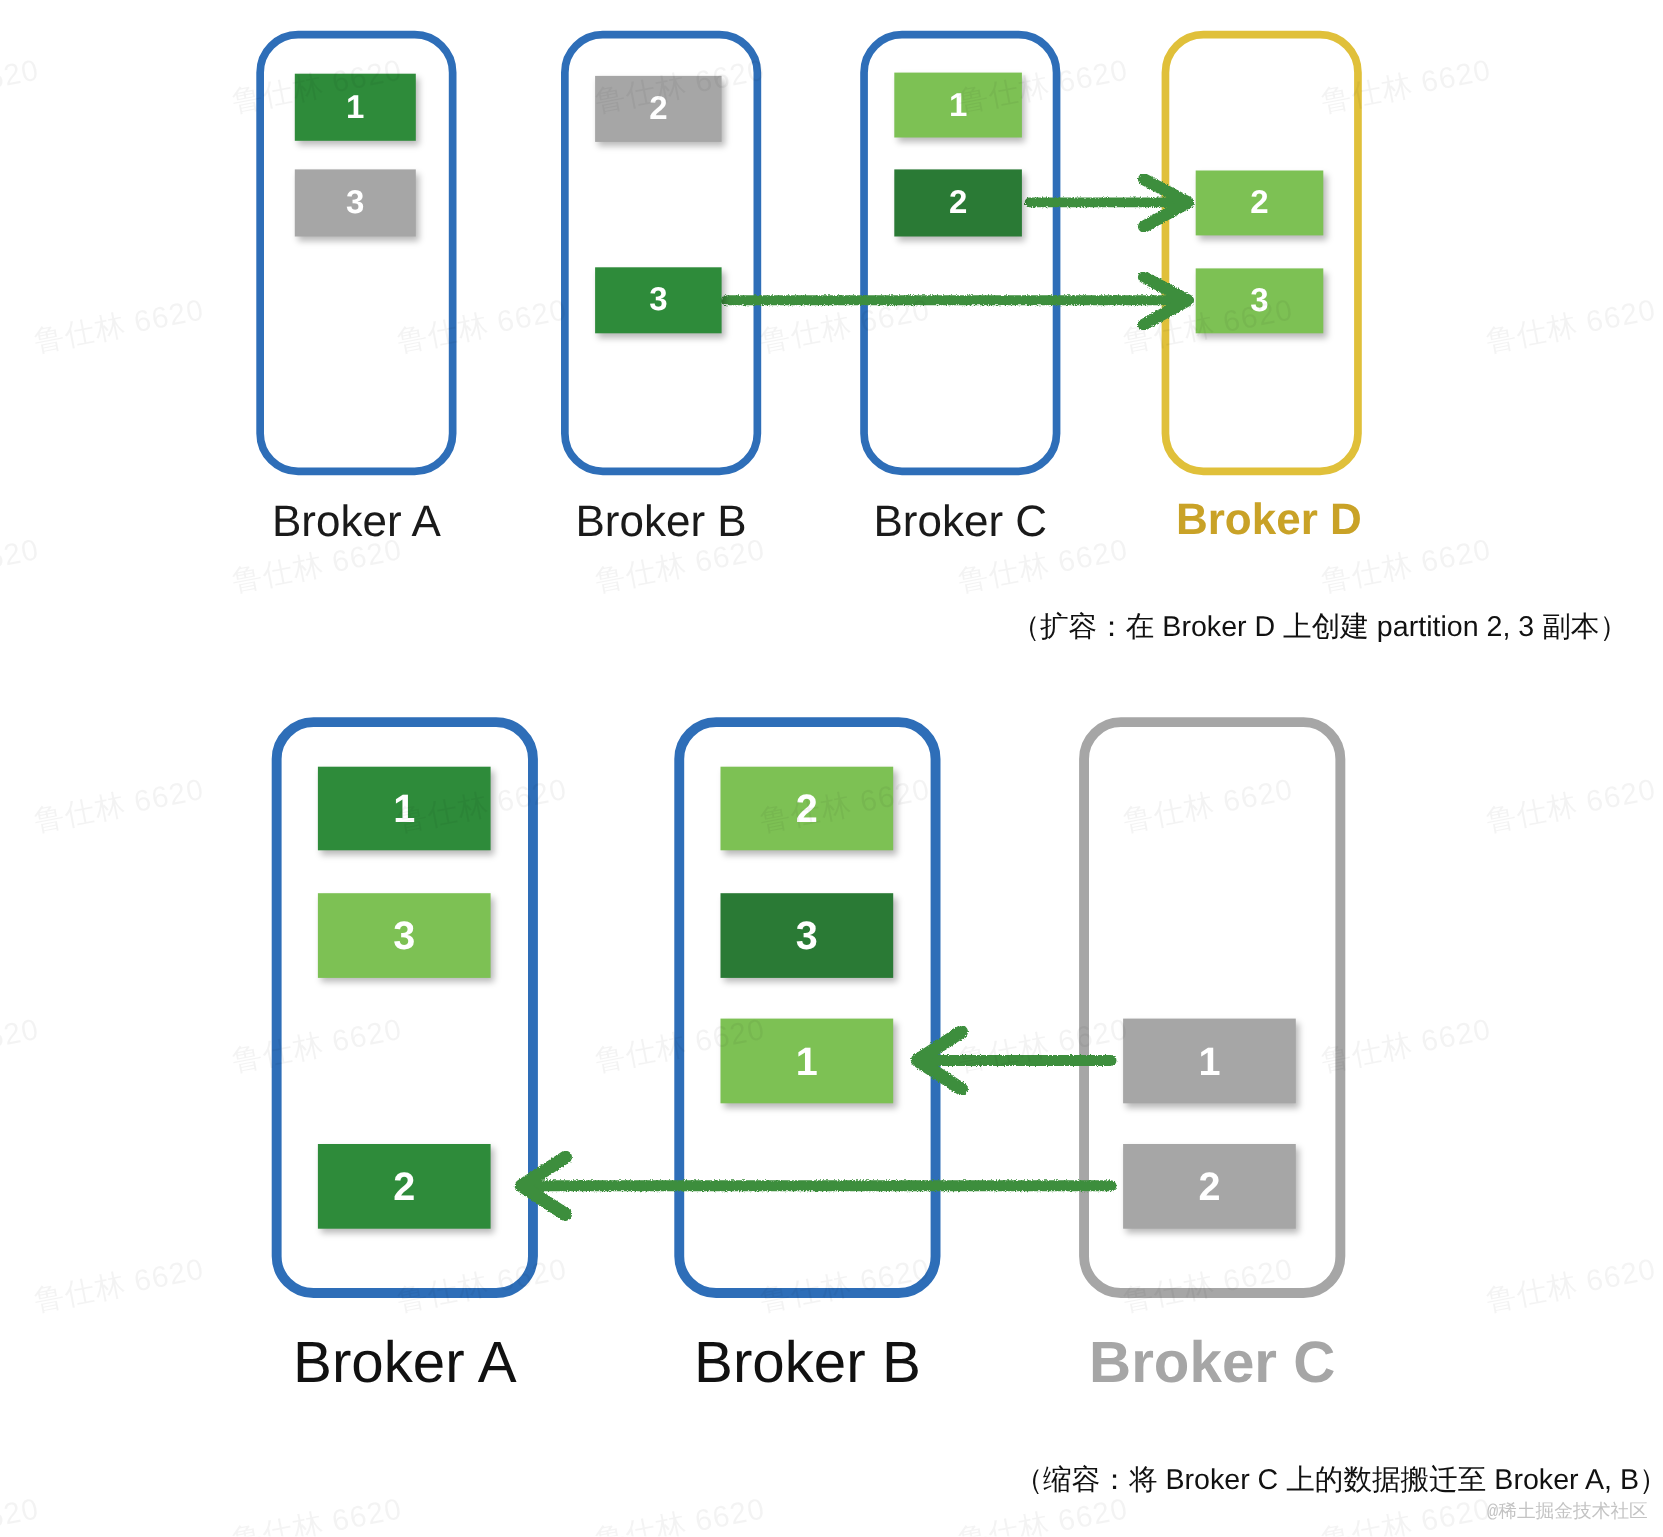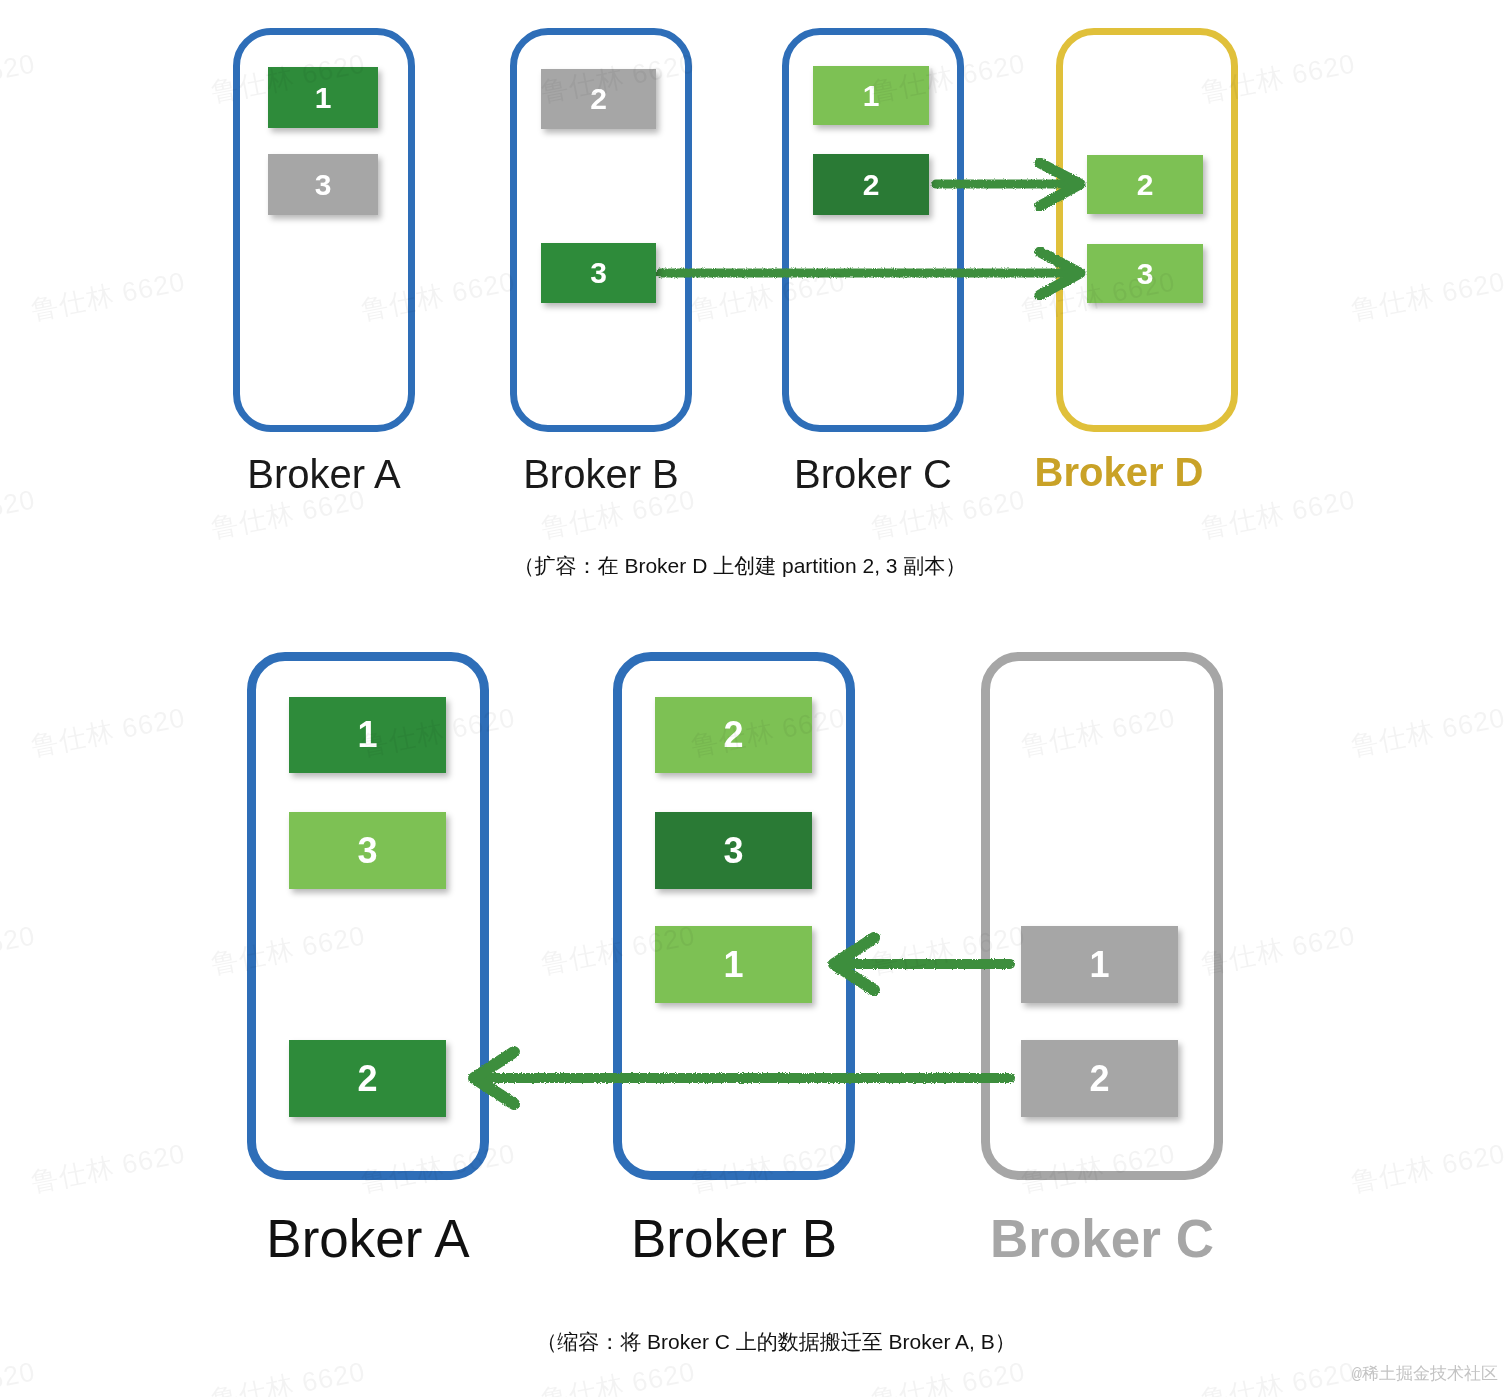"Broker D" div.broker-label { left: 1028px -> 1056px; text-align: none -> right }
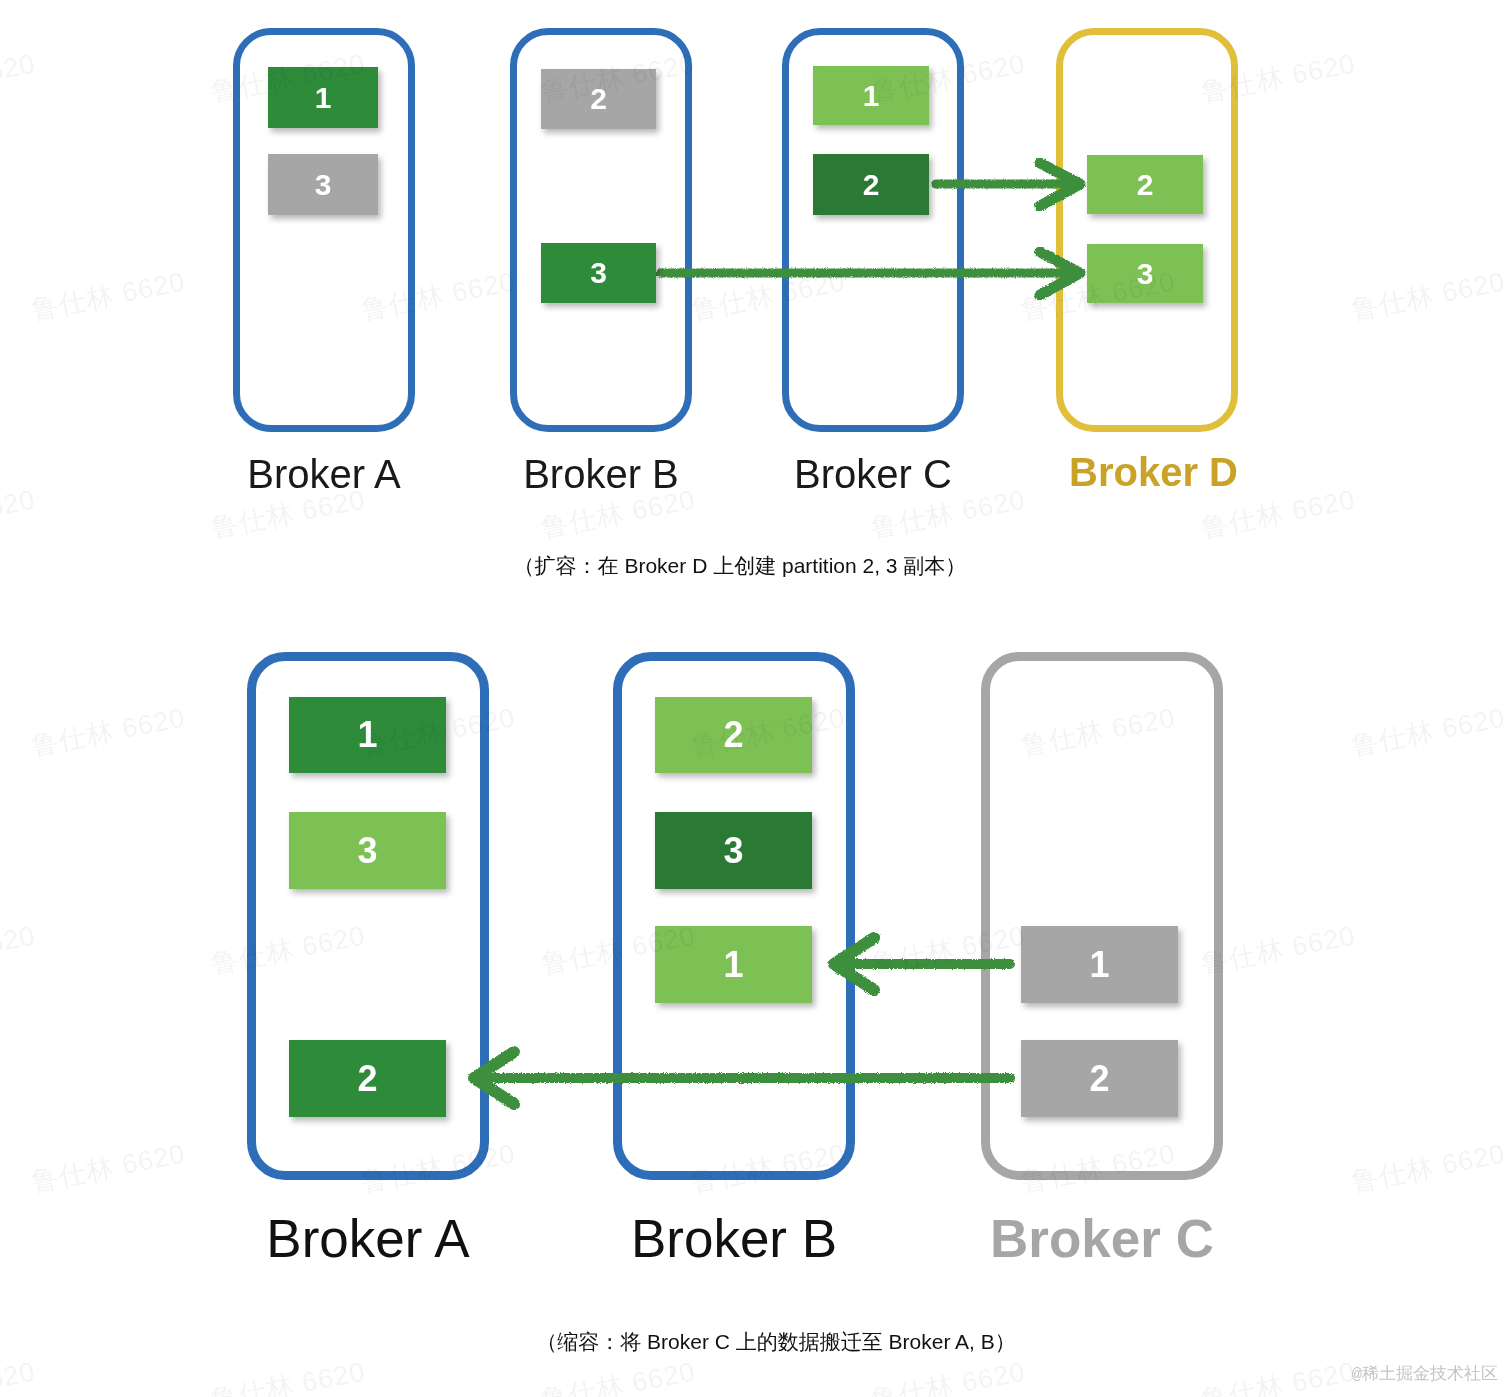"（扩容：在 Broker D 上创建 partition" .caption { font-size: 21px -> 26px; text-align: center -> right }
